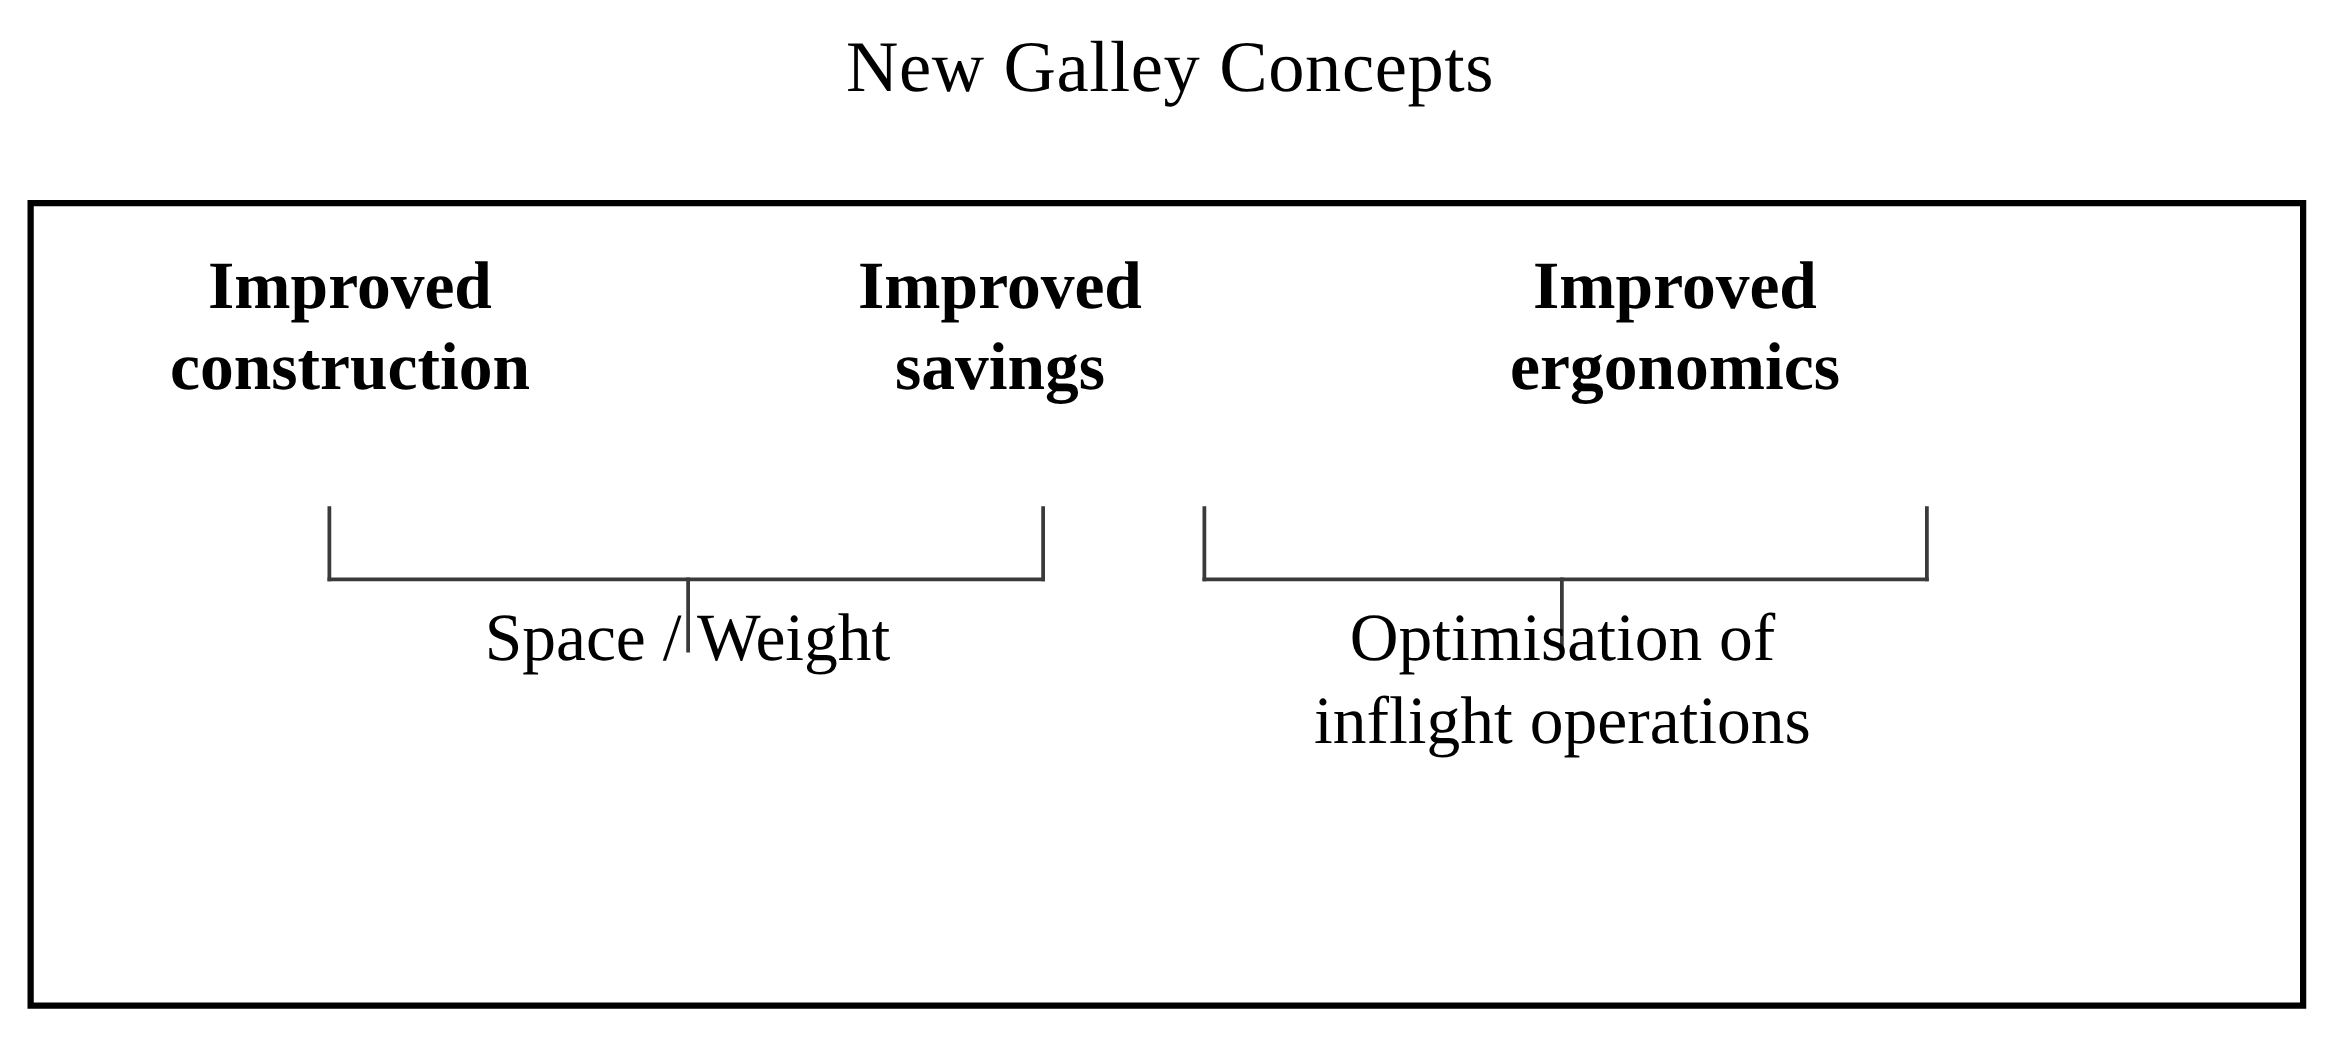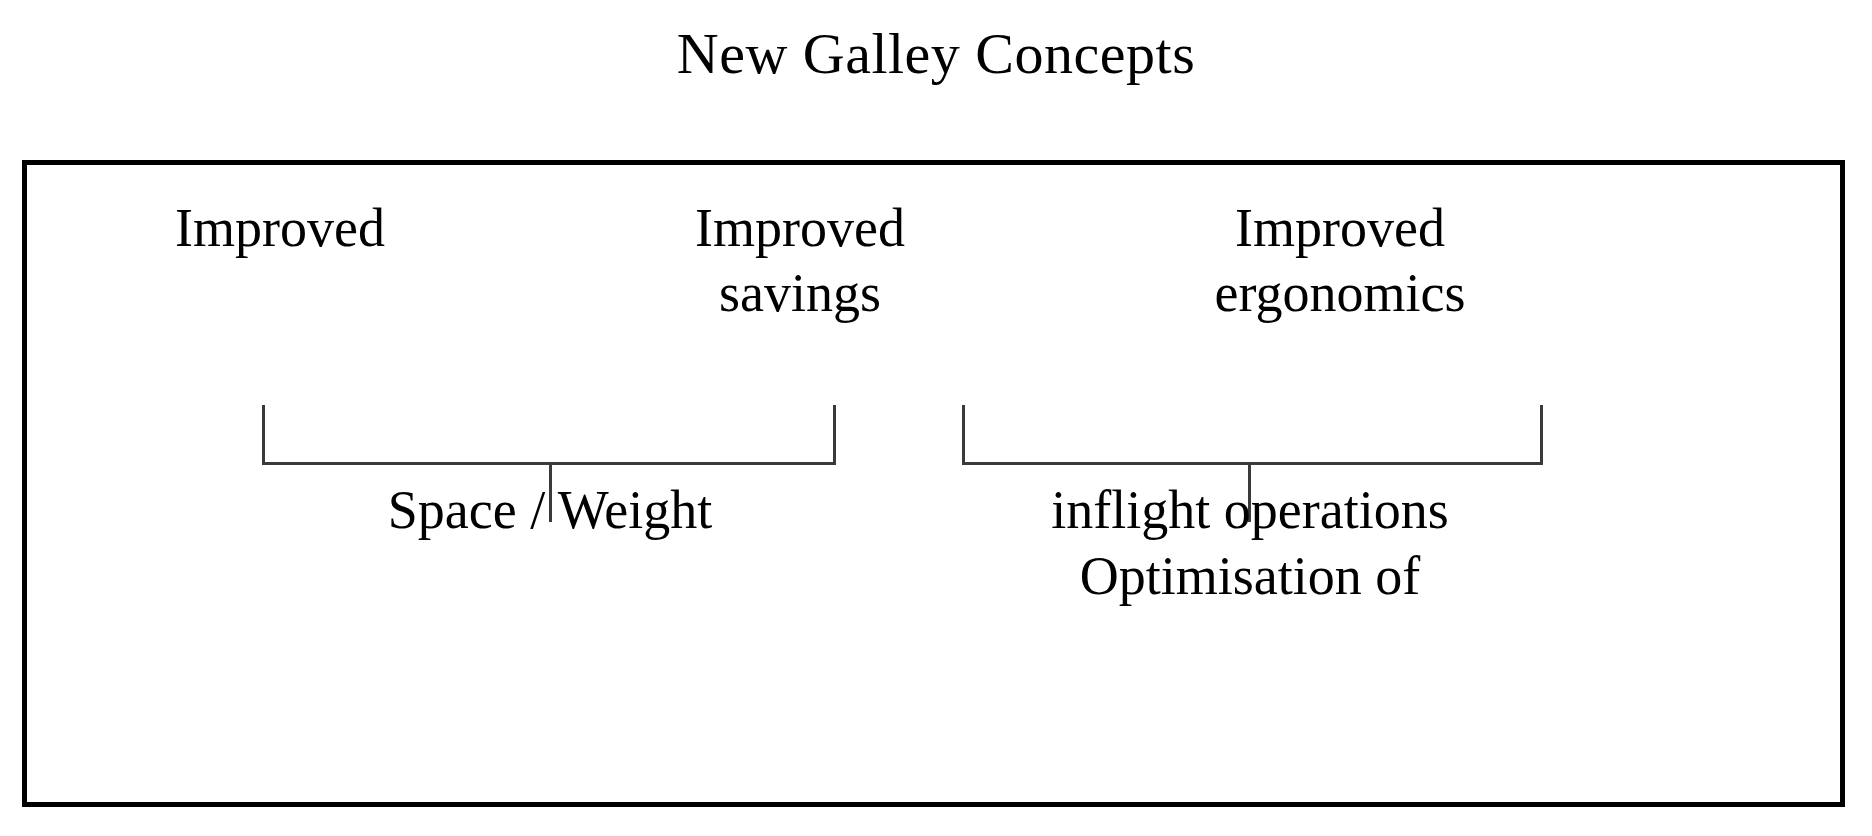"Improved" .concept .line { font-weight: none -> bold }
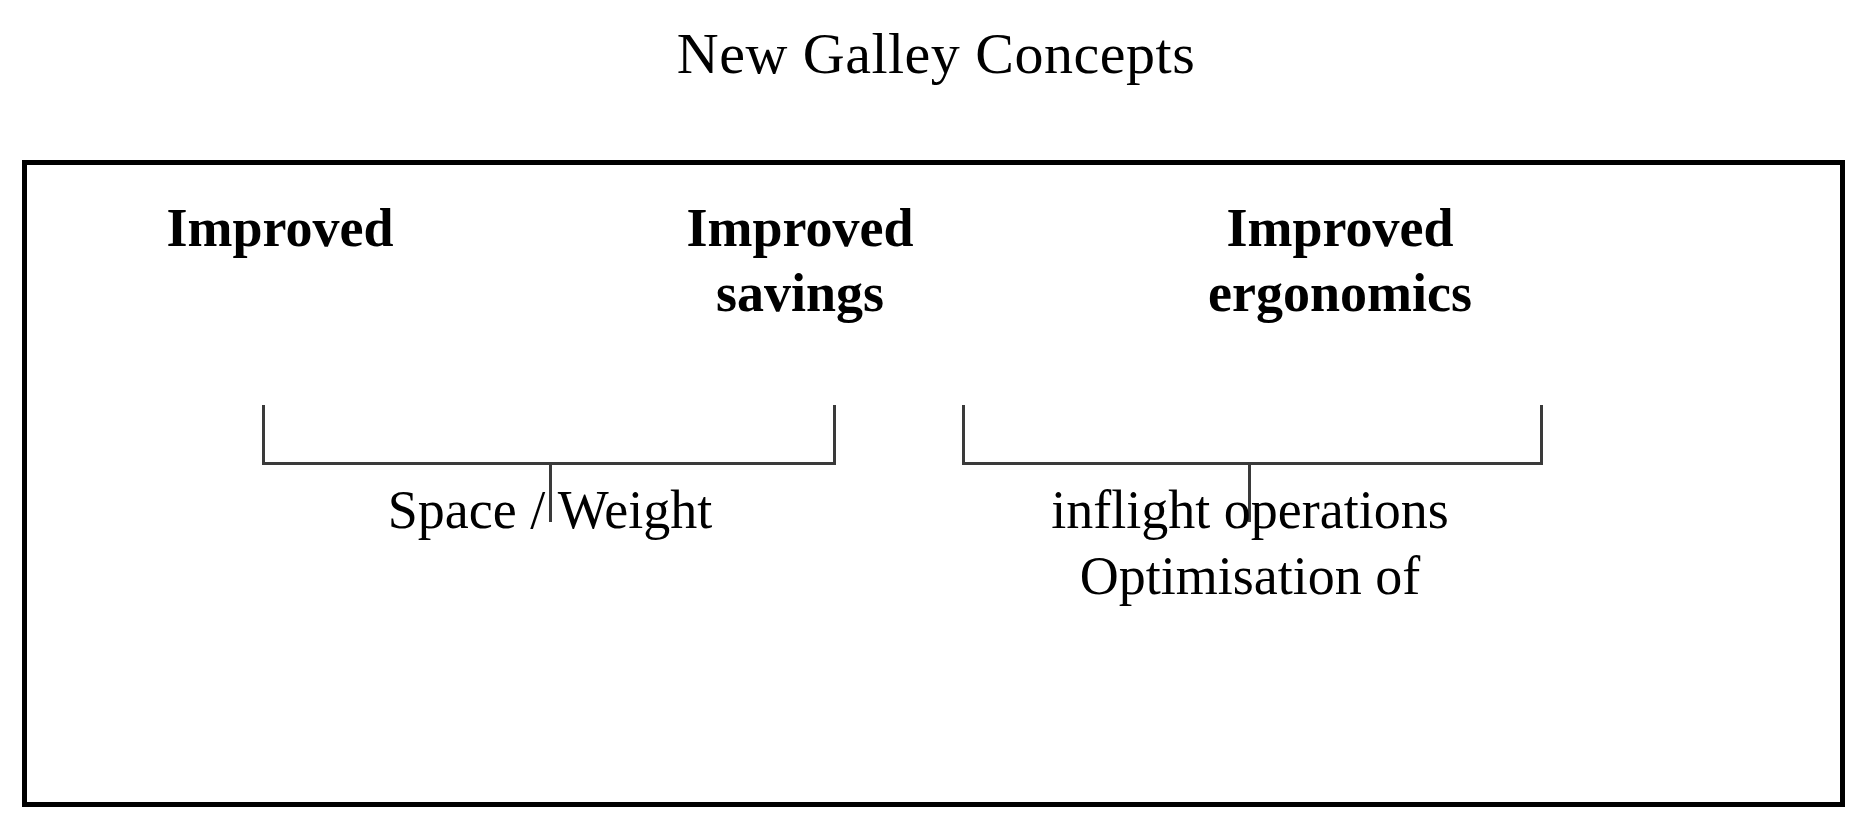"construction" span.line { html: none -> <span>construction</span> }
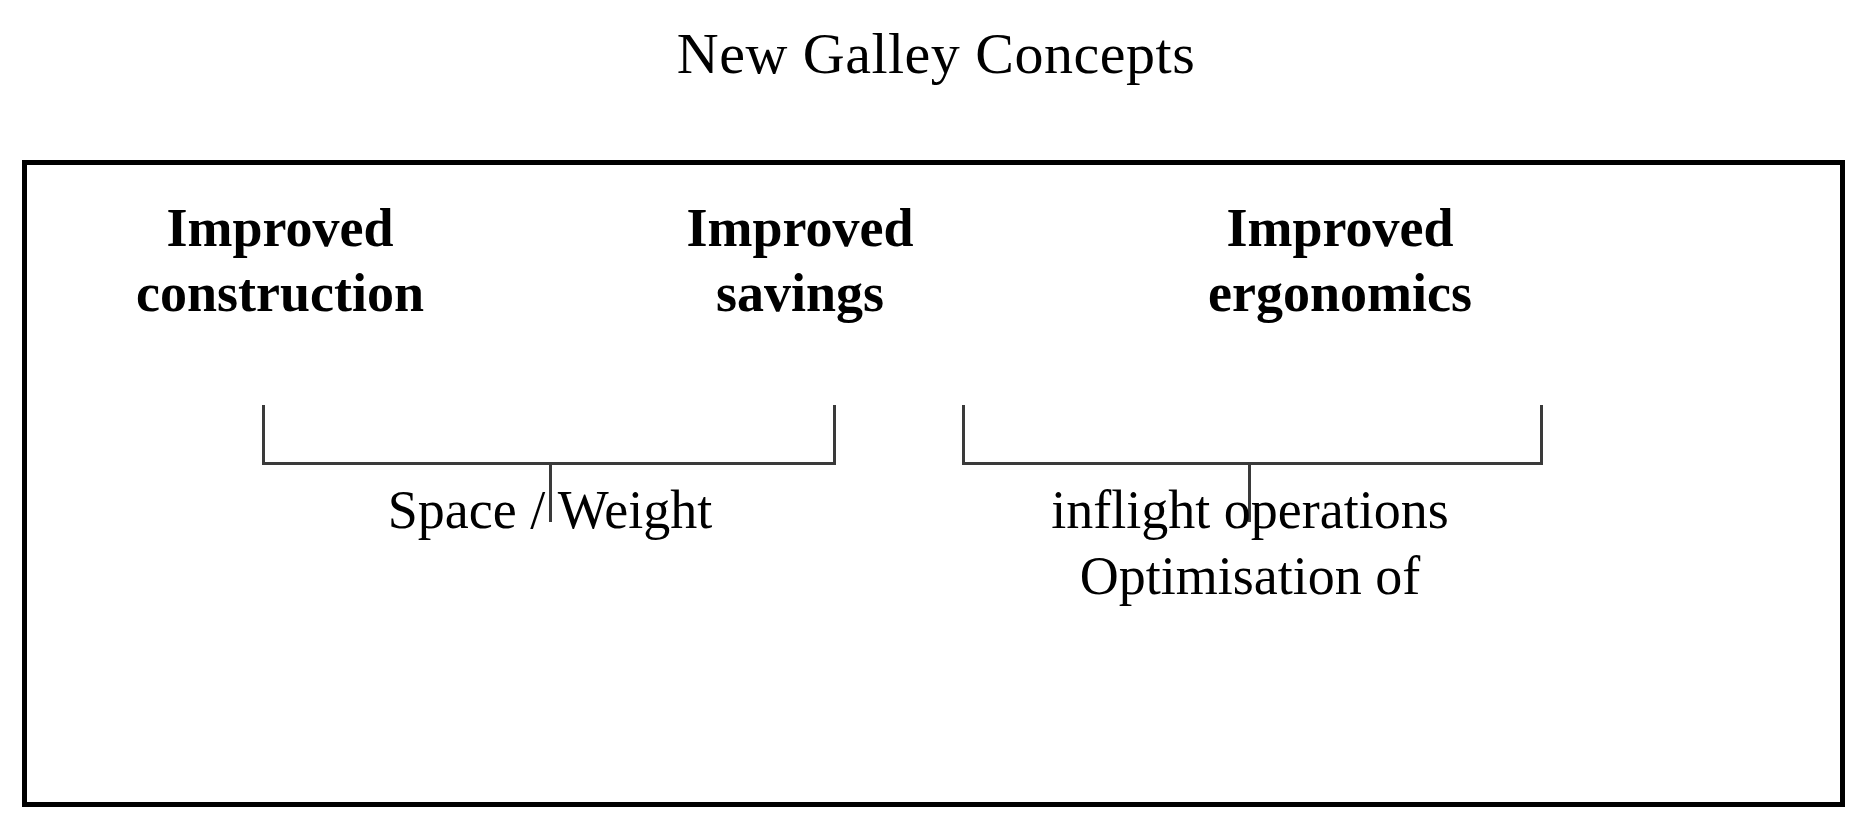"inflight operations" span.line { order: before "Optimisation of" -> after "Optimisation of" }
